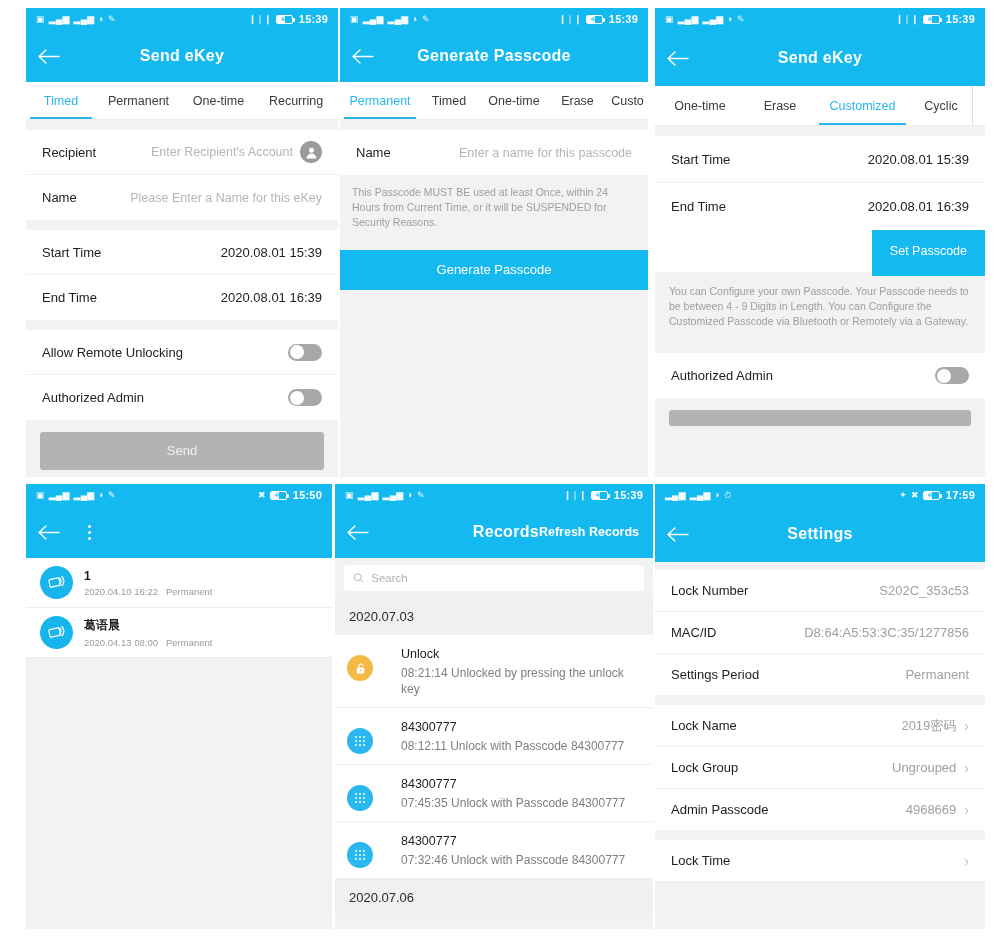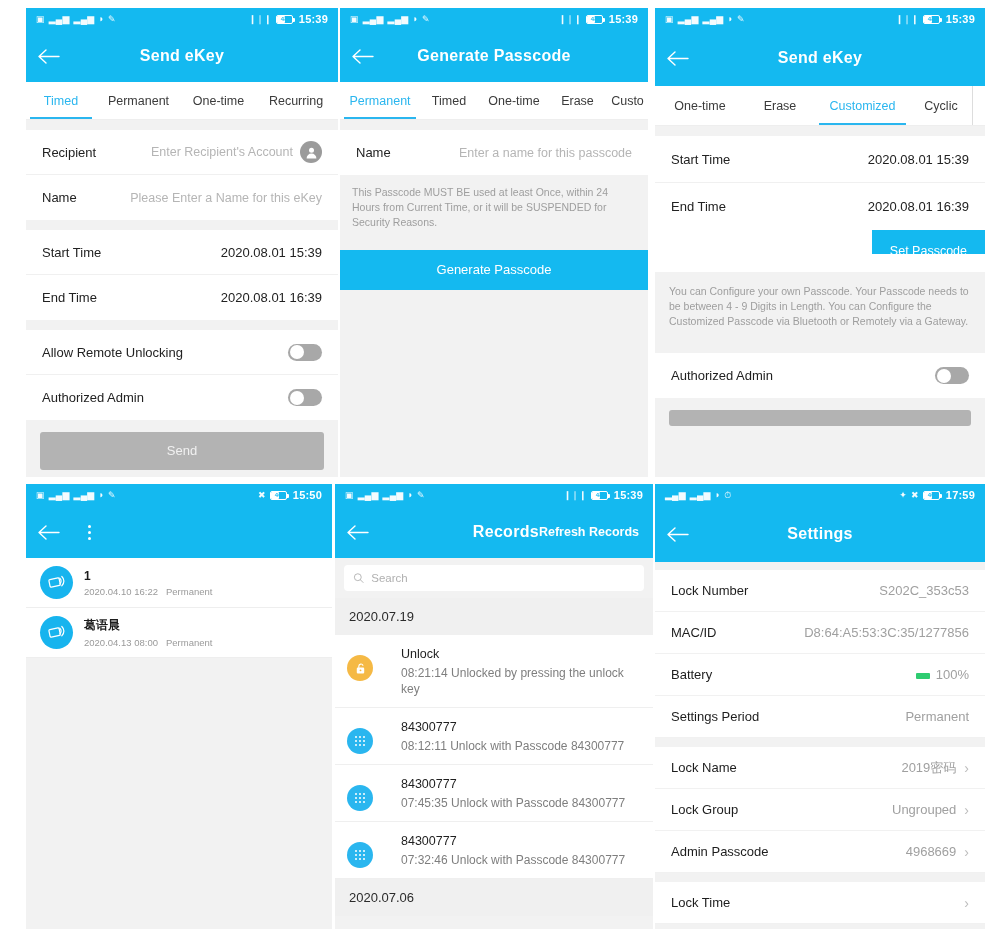"Set Passcode" .btn-small { height: 24px -> 46px }
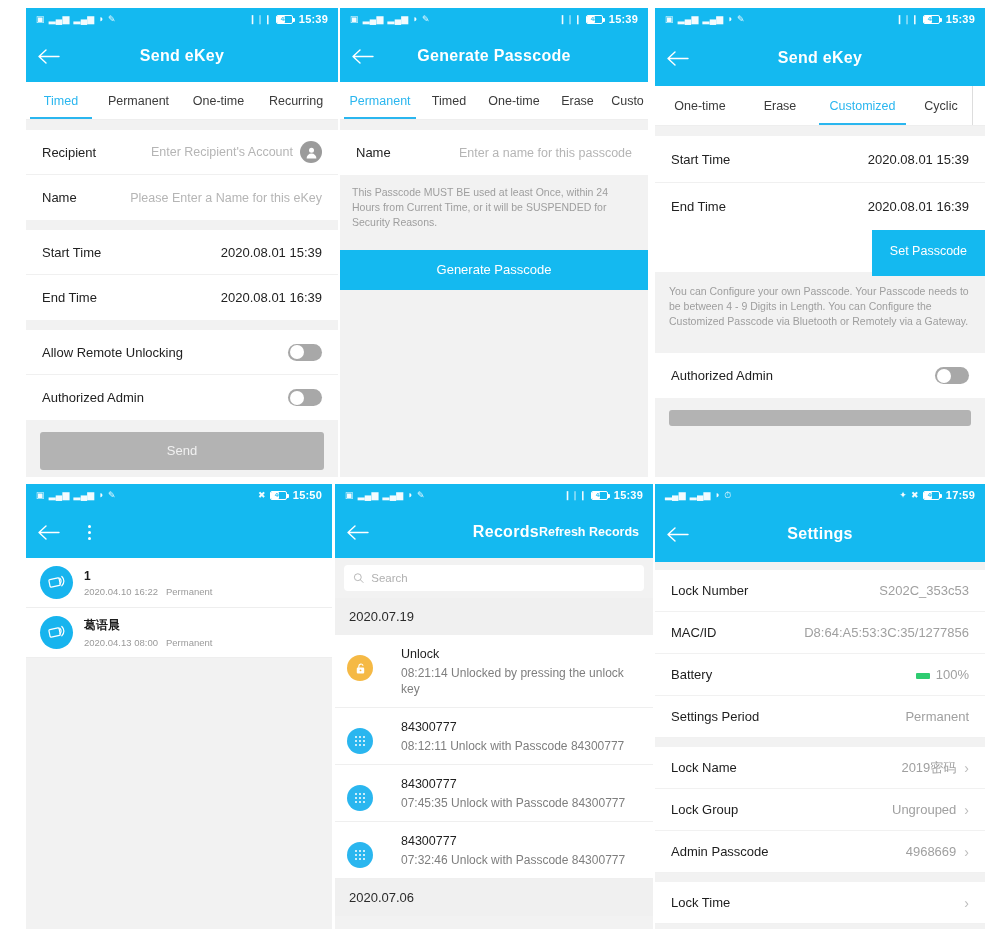"2020.07.19" div.date-head { text: 2020.07.19 -> 2020.07.03 }
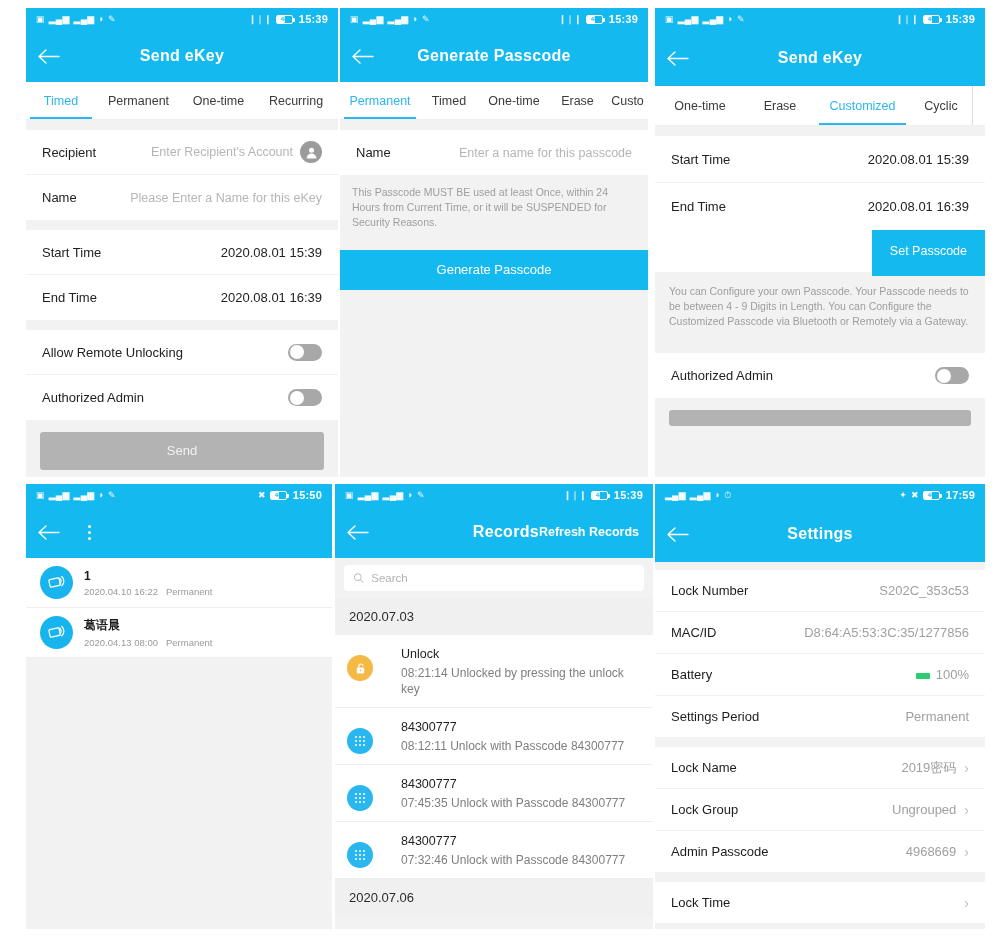"Battery" div.set-row { html: <div> <span>Battery</span> <span><span></span><span>100%</span></span> </div> -> none }
